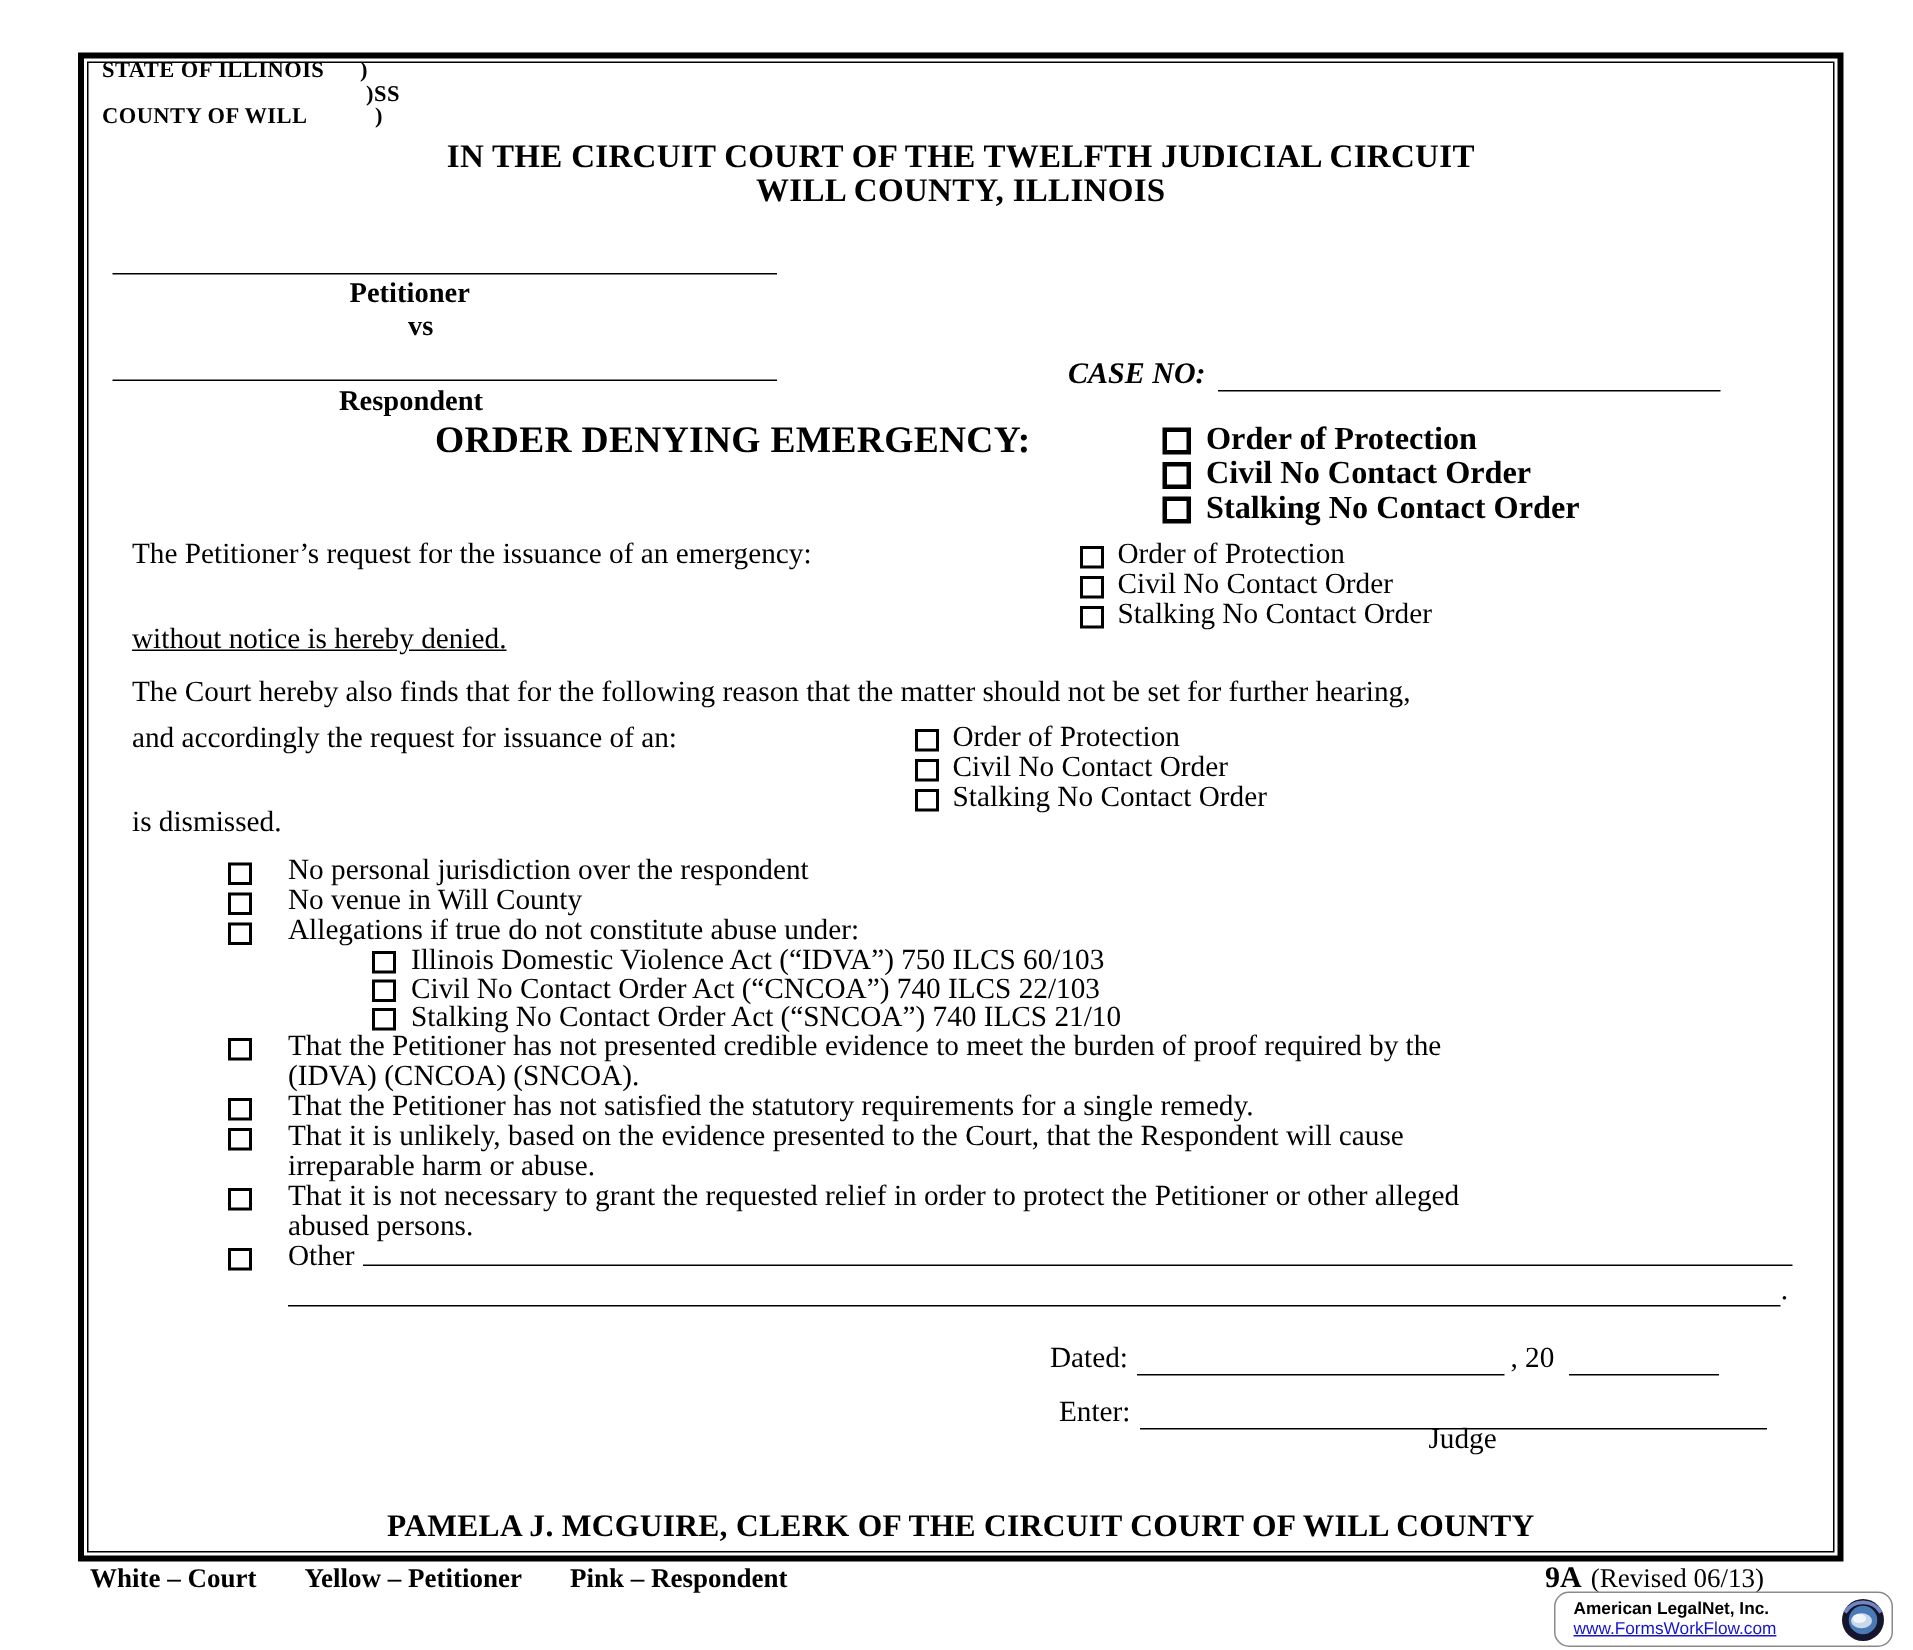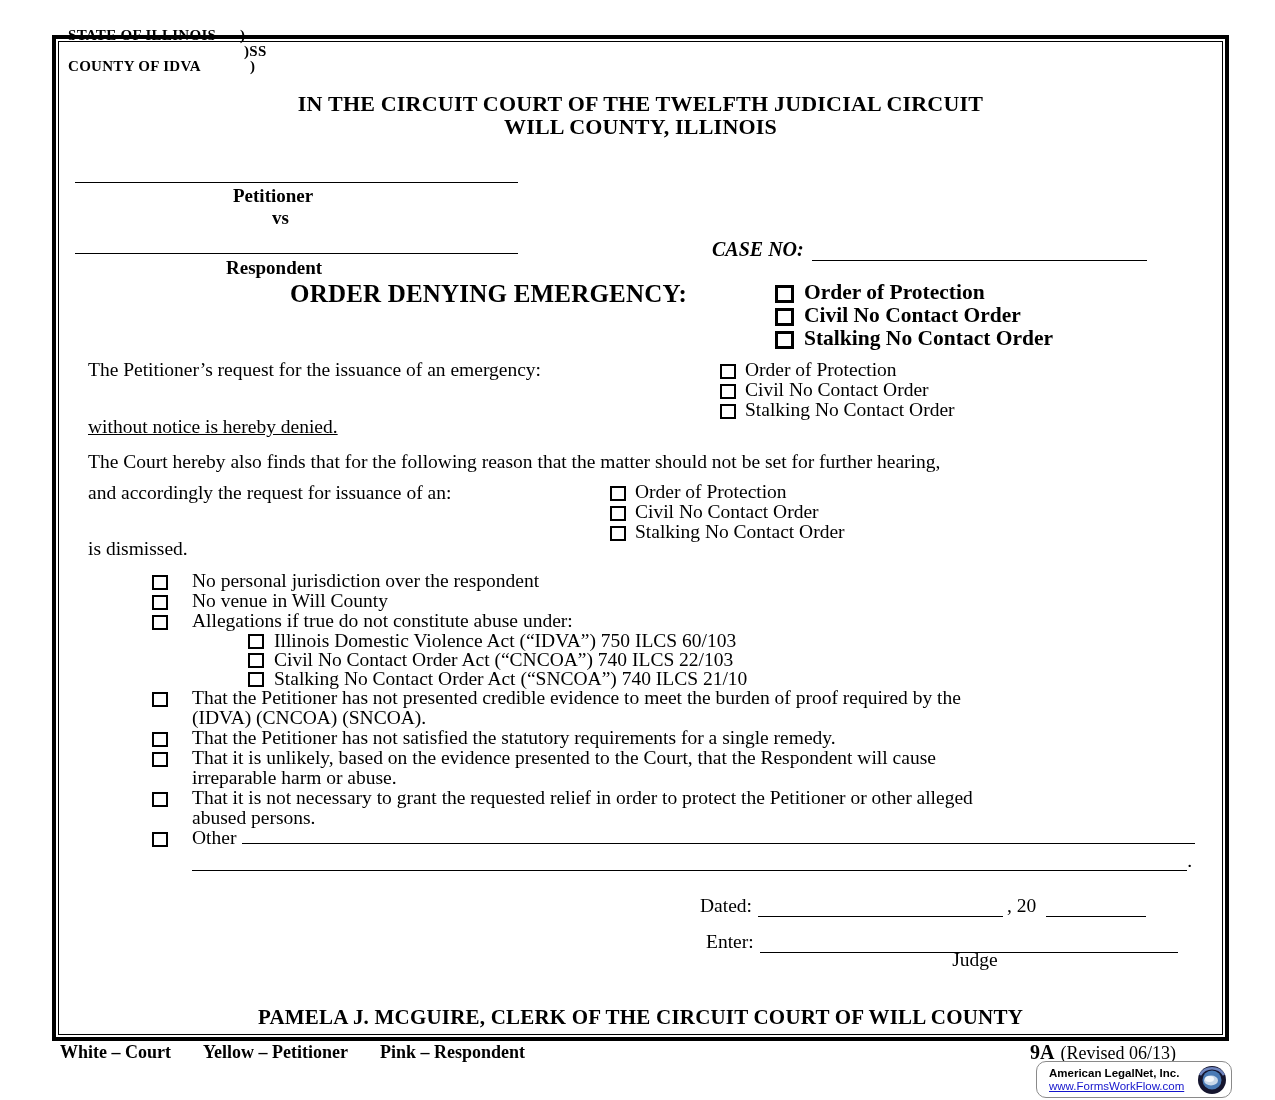"STATE OF ILLINOIS" div.abs { top: 28px -> 40px }
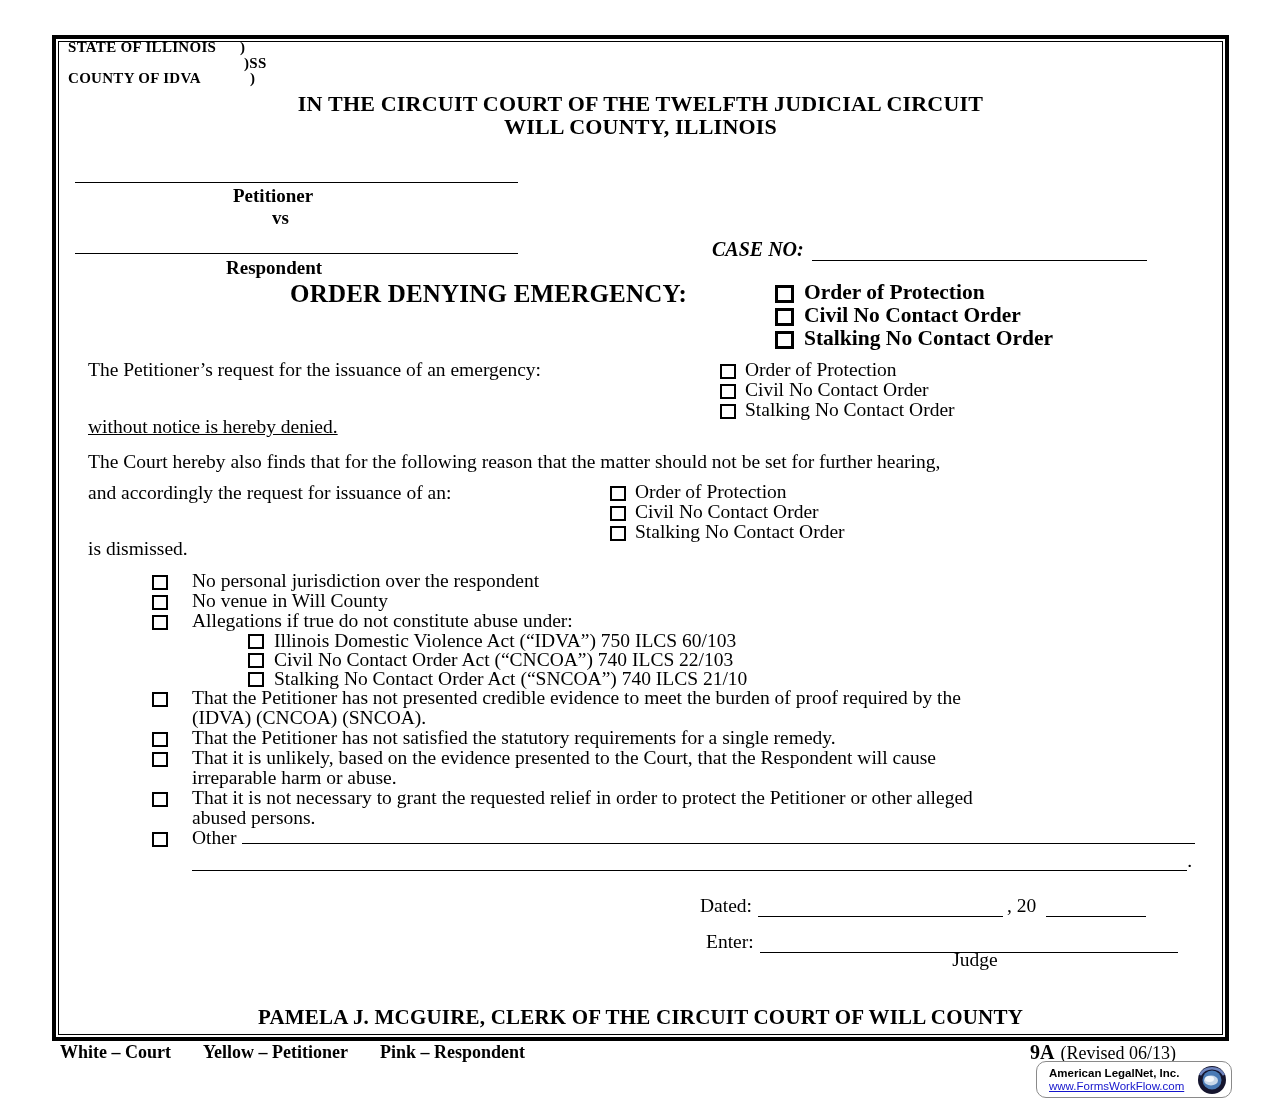"COUNTY OF IDVA" span { text: IDVA -> WILL }
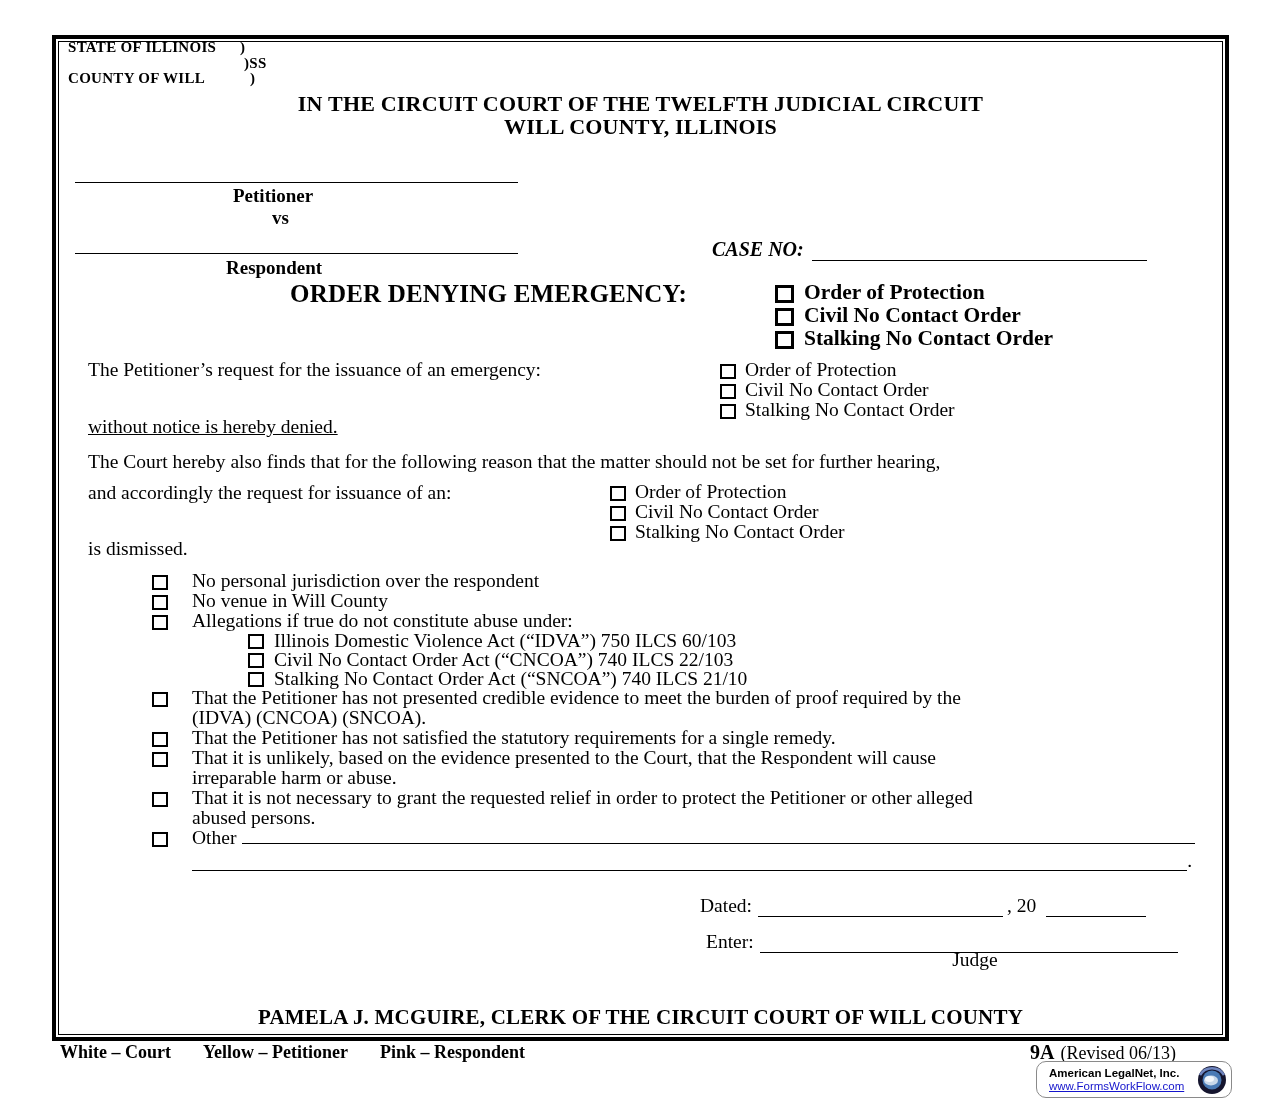"American LegalNet, Inc." .legalnet-box { width: 196px -> 226px }
